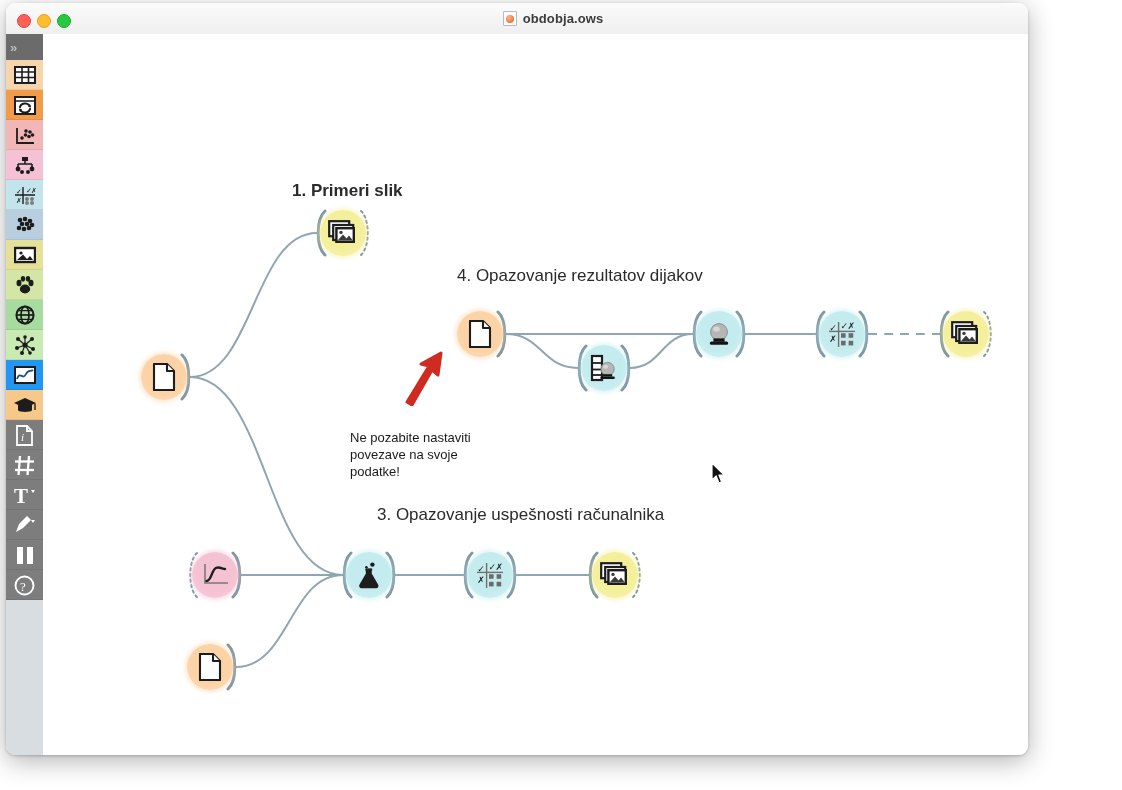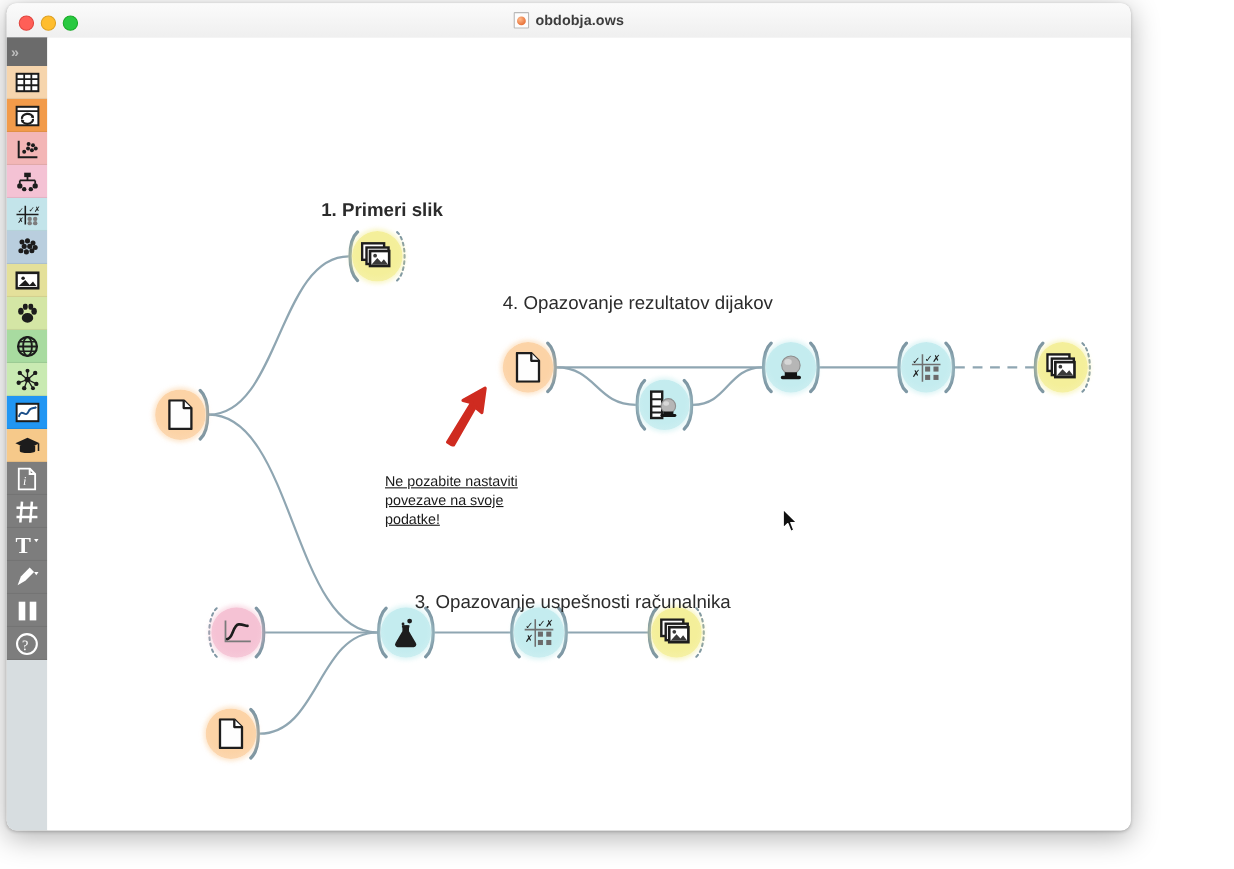"obdobja.ows" #title-wrap { padding-left: none -> 36px }
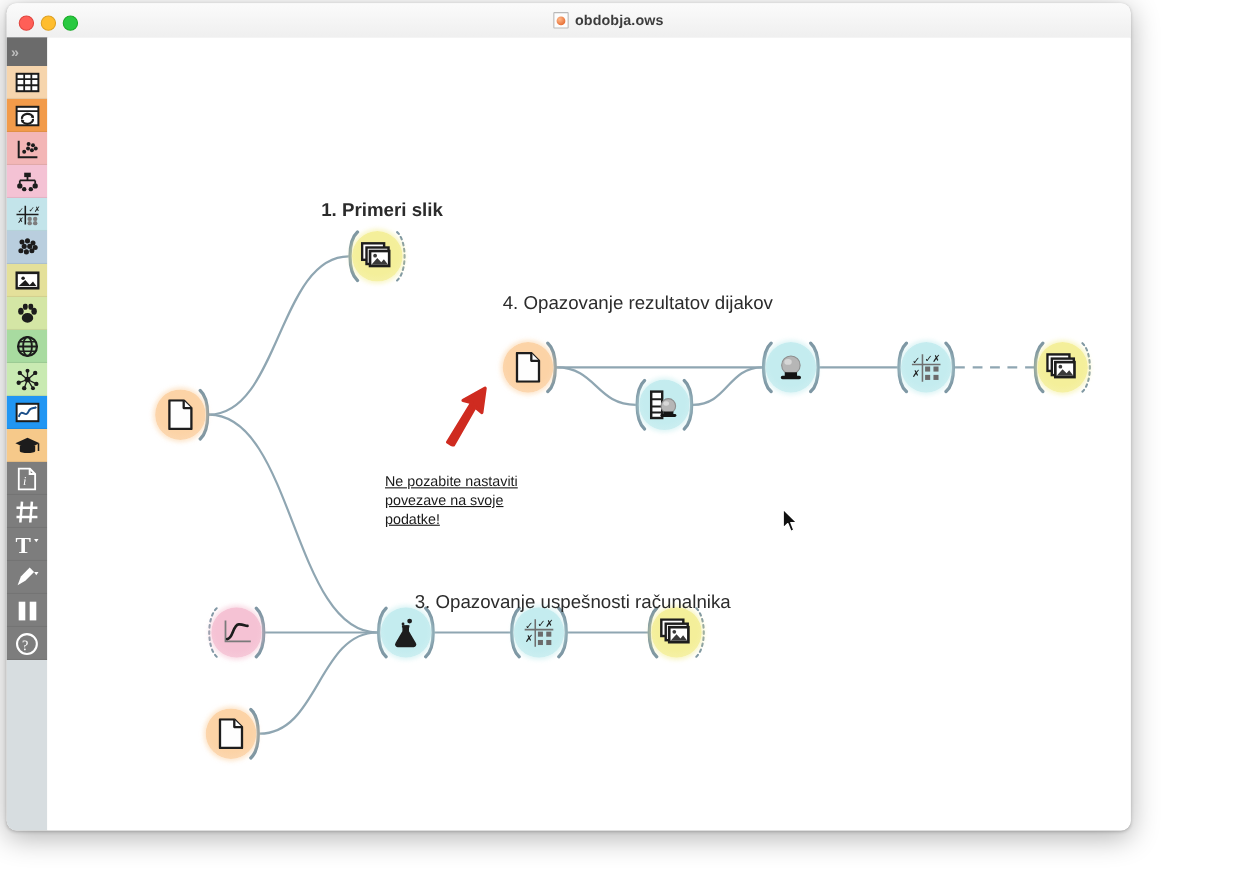"Ne pozabite nastaviti" .ann-note { text-decoration: underline -> none }
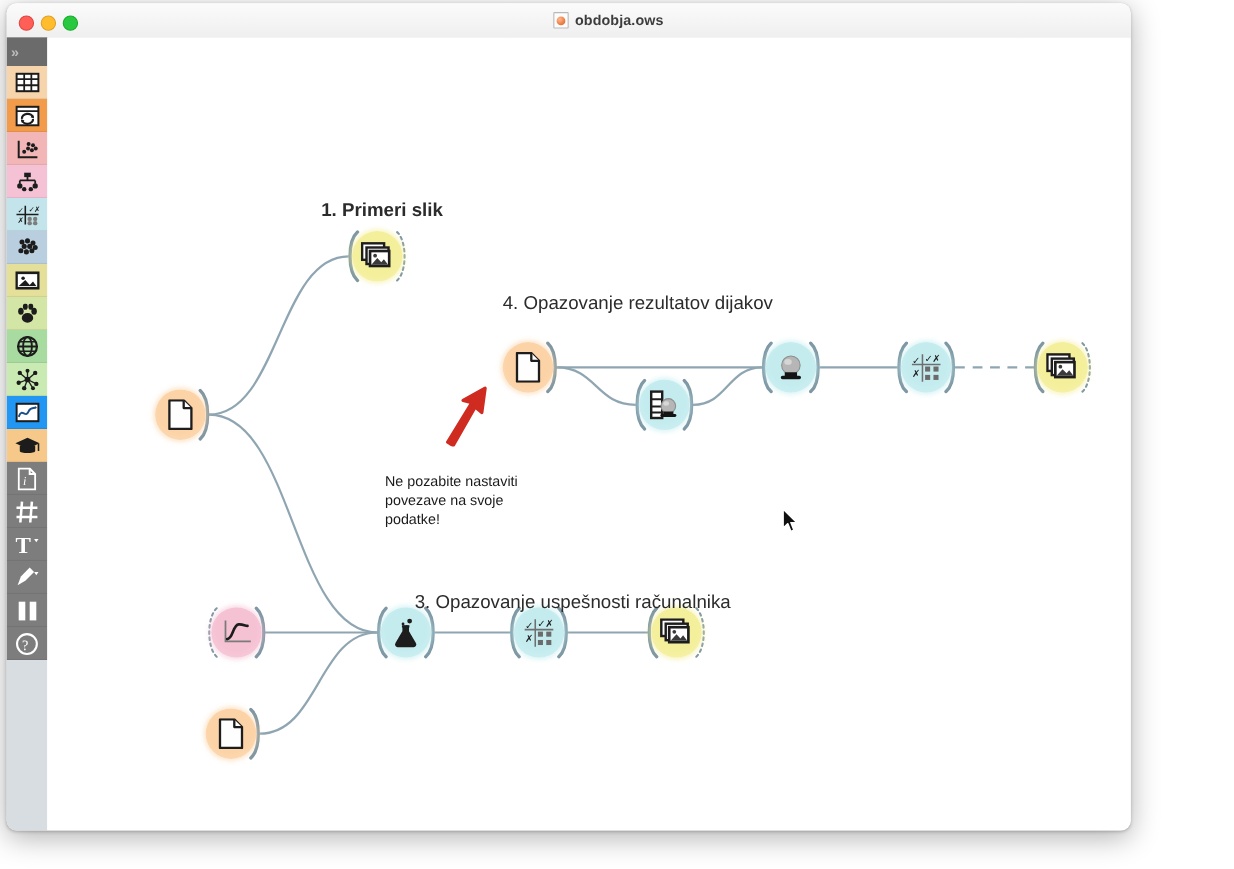"3. Opazovanje uspešnosti računalnika" div.ann-title { top: 504px -> 471px }
